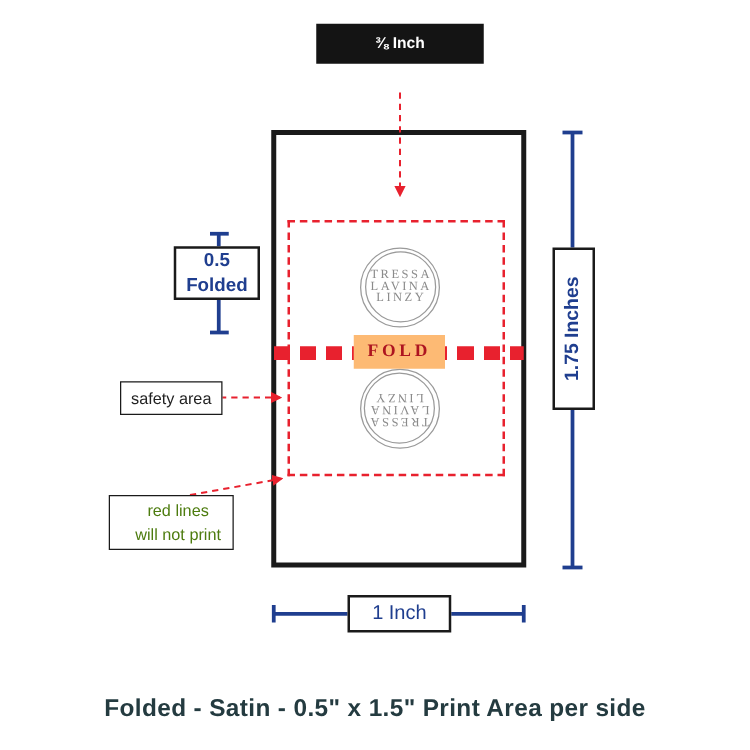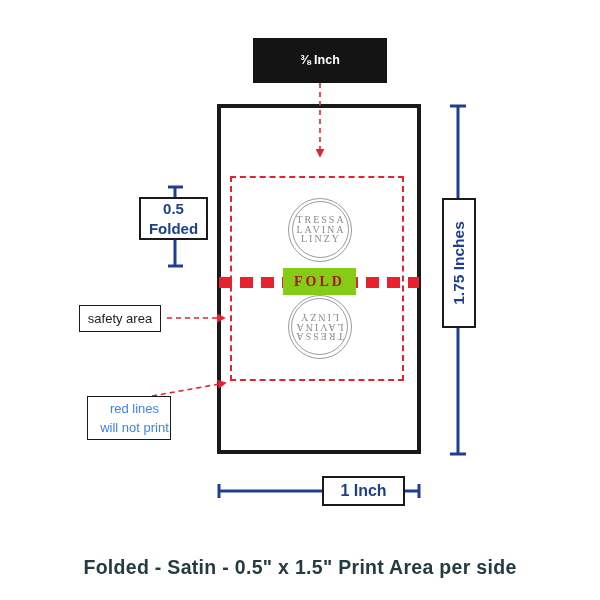"⅜ Inch" .seam-box { height: 45px -> 32px; top: 38px -> 19px }
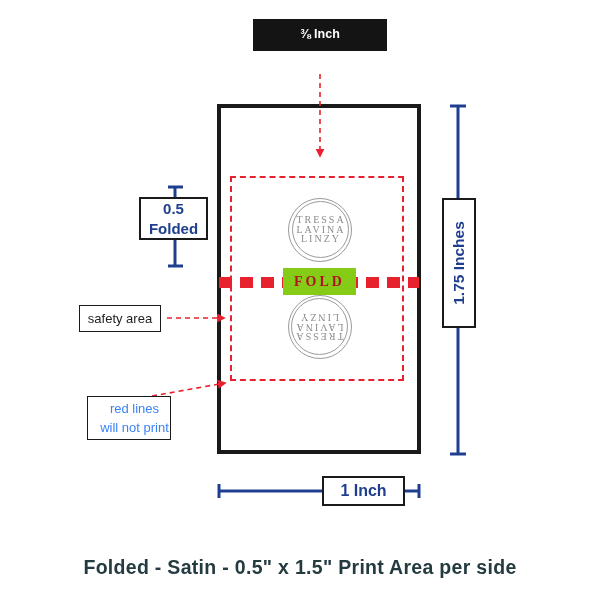"FOLD" .fold-box { background: #84cc16 -> #fdba74 }
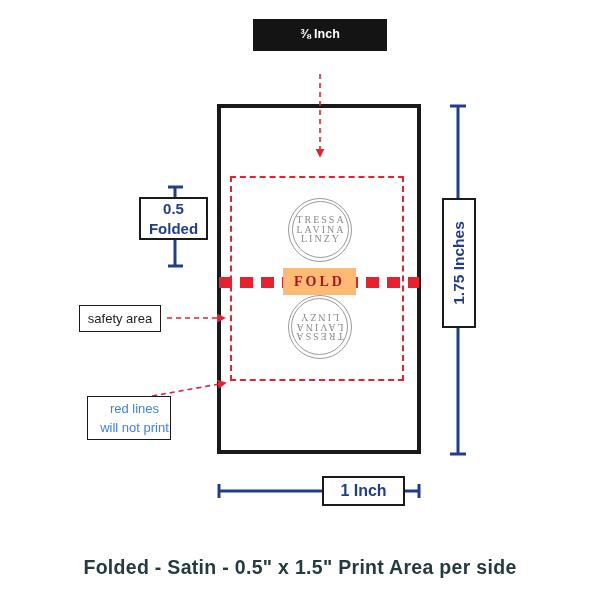"safety area" .safety-callout { left: 79px -> 96px }
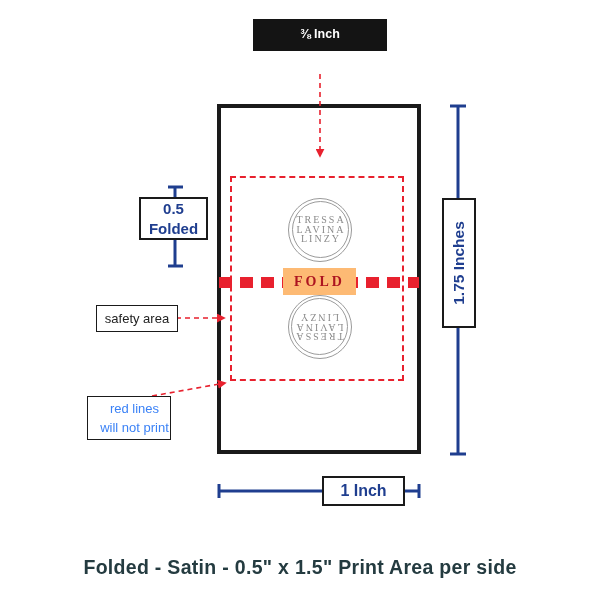"red lines" .redlines-callout { color: #3b82f6 -> #4d7c0f; width: 84px -> 100px }
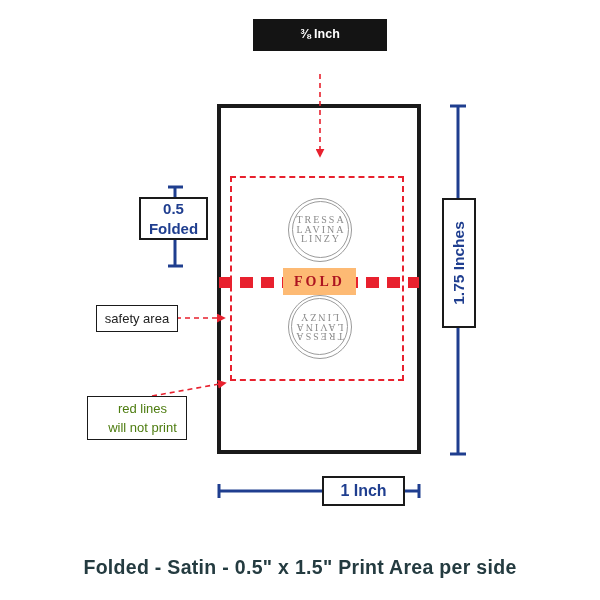"1 Inch" .dim-bottom { font-weight: bold -> normal; margin-left: 44px -> none }
